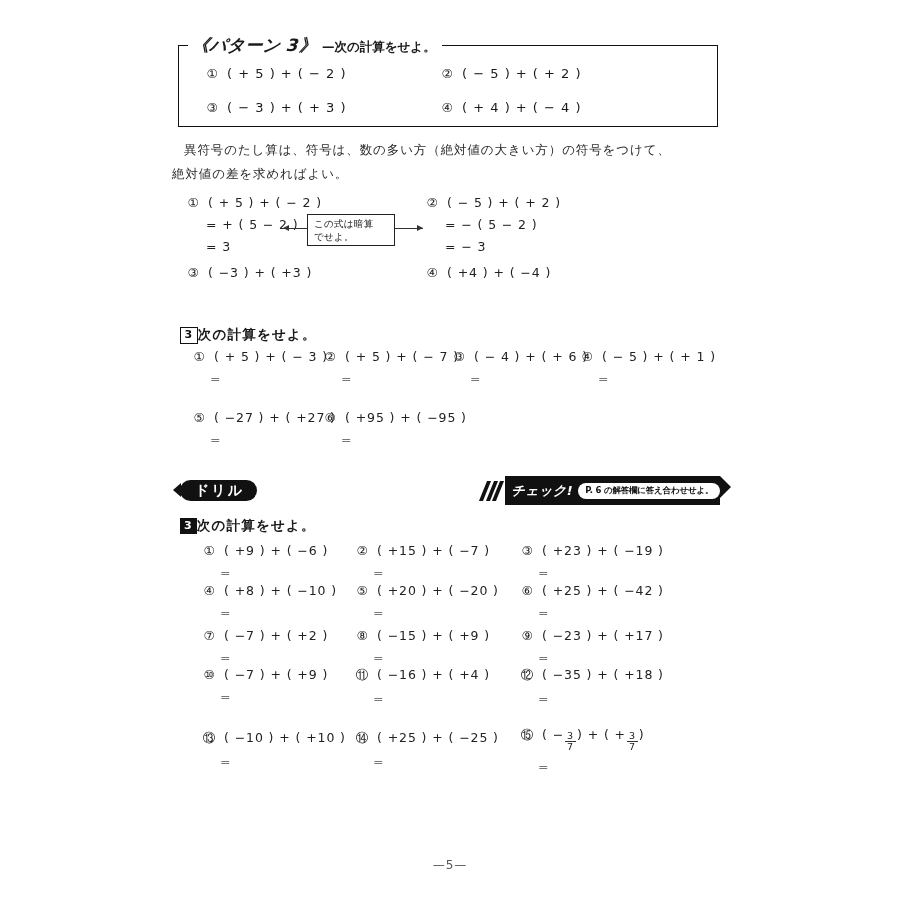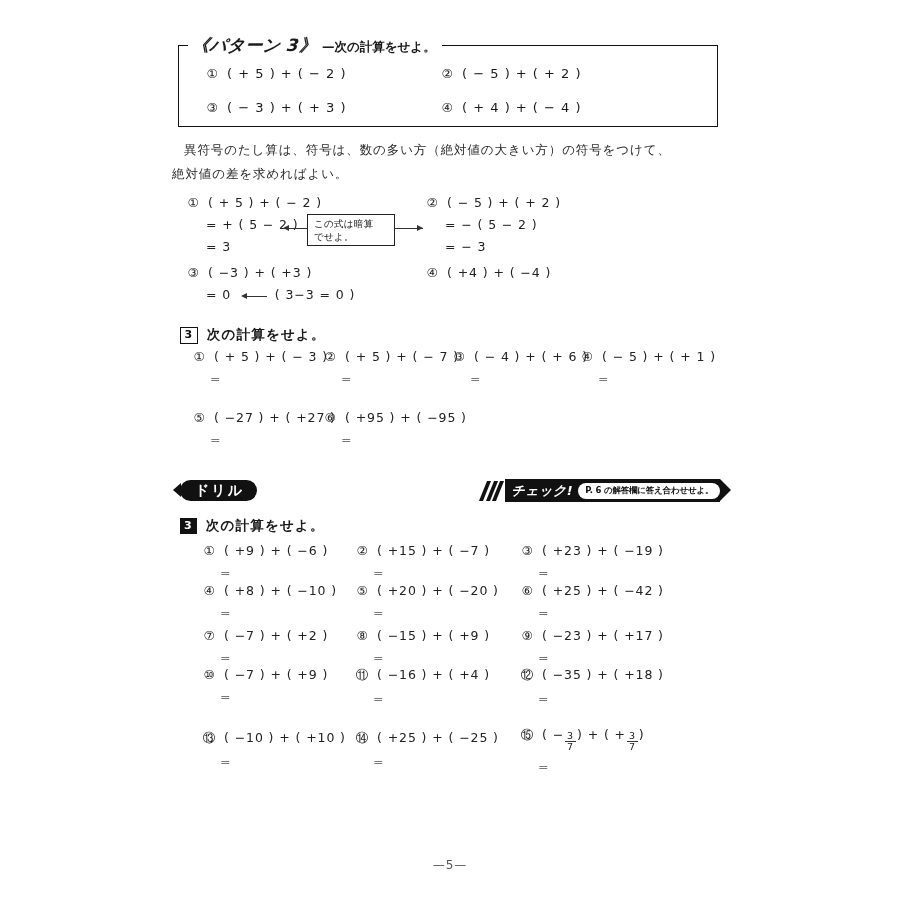"= 0 ( 3−3 =" div.eqline { html: <div> <span>= 0</span> <span></span> <span>( 3−3 = 0 )</span> </div> -> none }
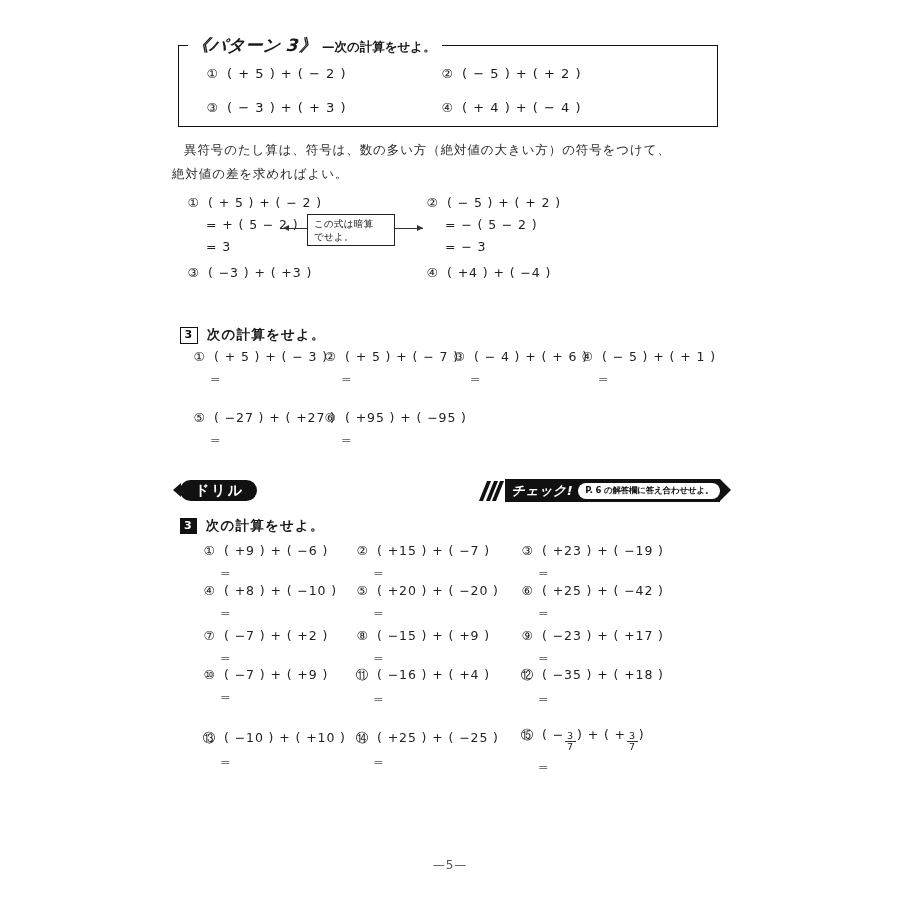"次の計算をせよ。" .sec-head .txt { margin-left: 9px -> none }
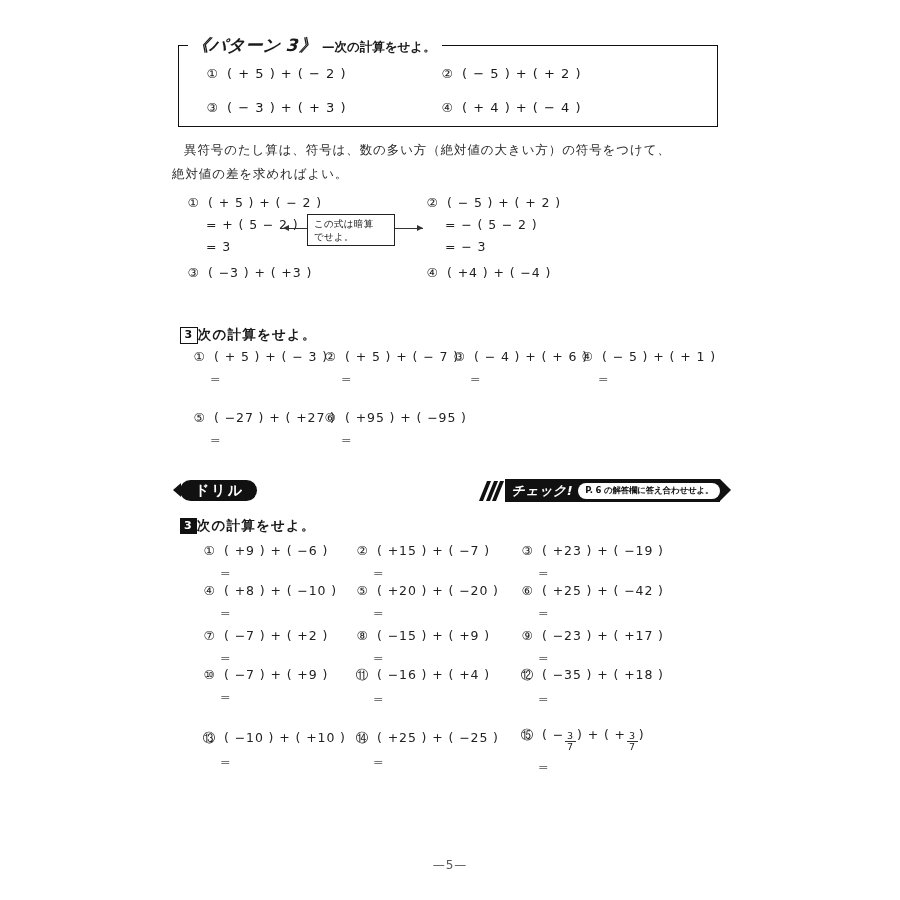"チェック!" .check-body { height: 23px -> 29px }
